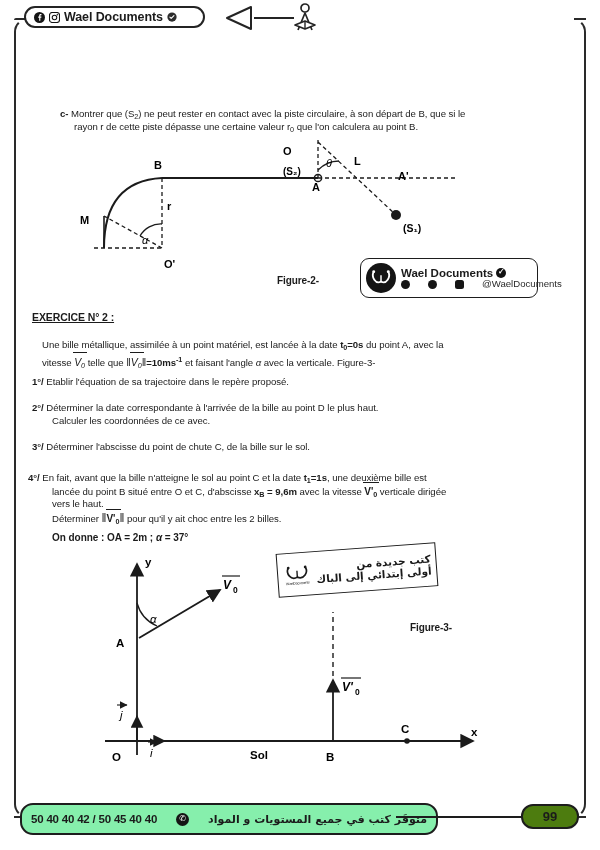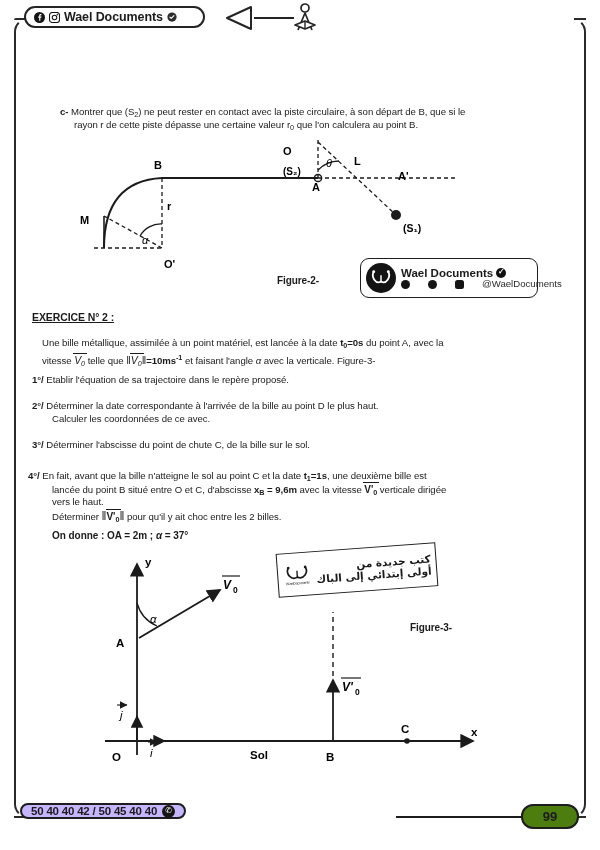"c- Montrer que (S2) ne" .qline { line-height: 11px -> 16px }
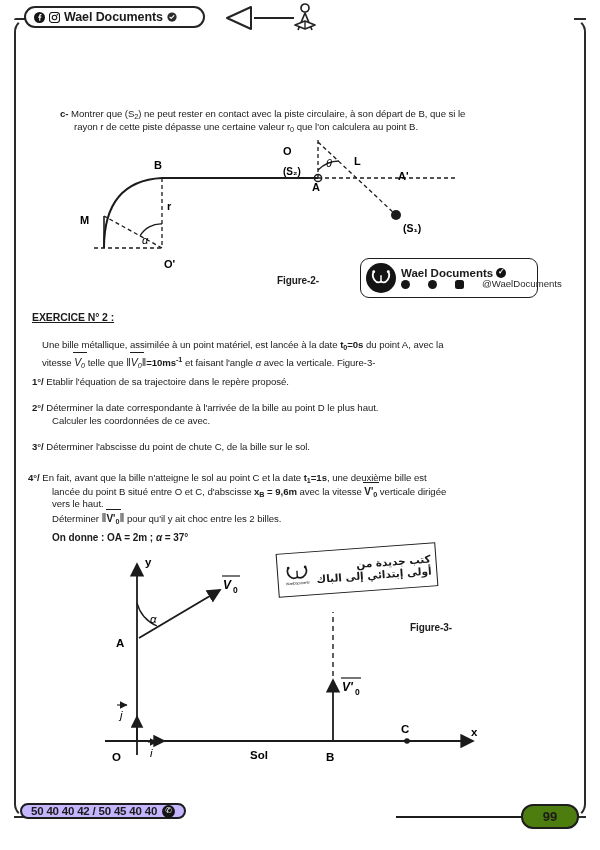"50 40 40 42 /" .footer-pill { background: #c4b5fd -> #86efac; gap: 5px -> 19px; height: 16px -> 32px }
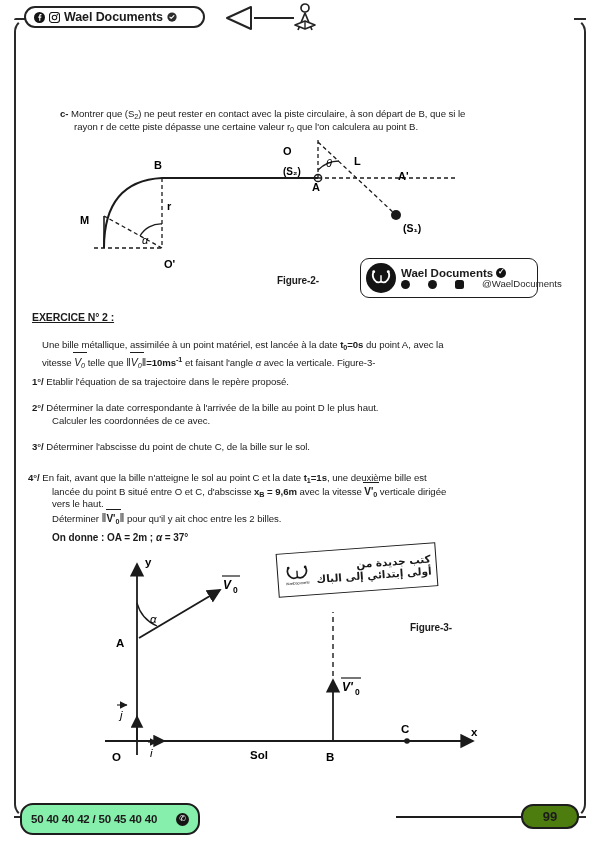"متوفَر كتب في جميع المستويات" span.arabic { html: none -> <span>متوفَر كتب في جميع المستويات و المواد</span> }
